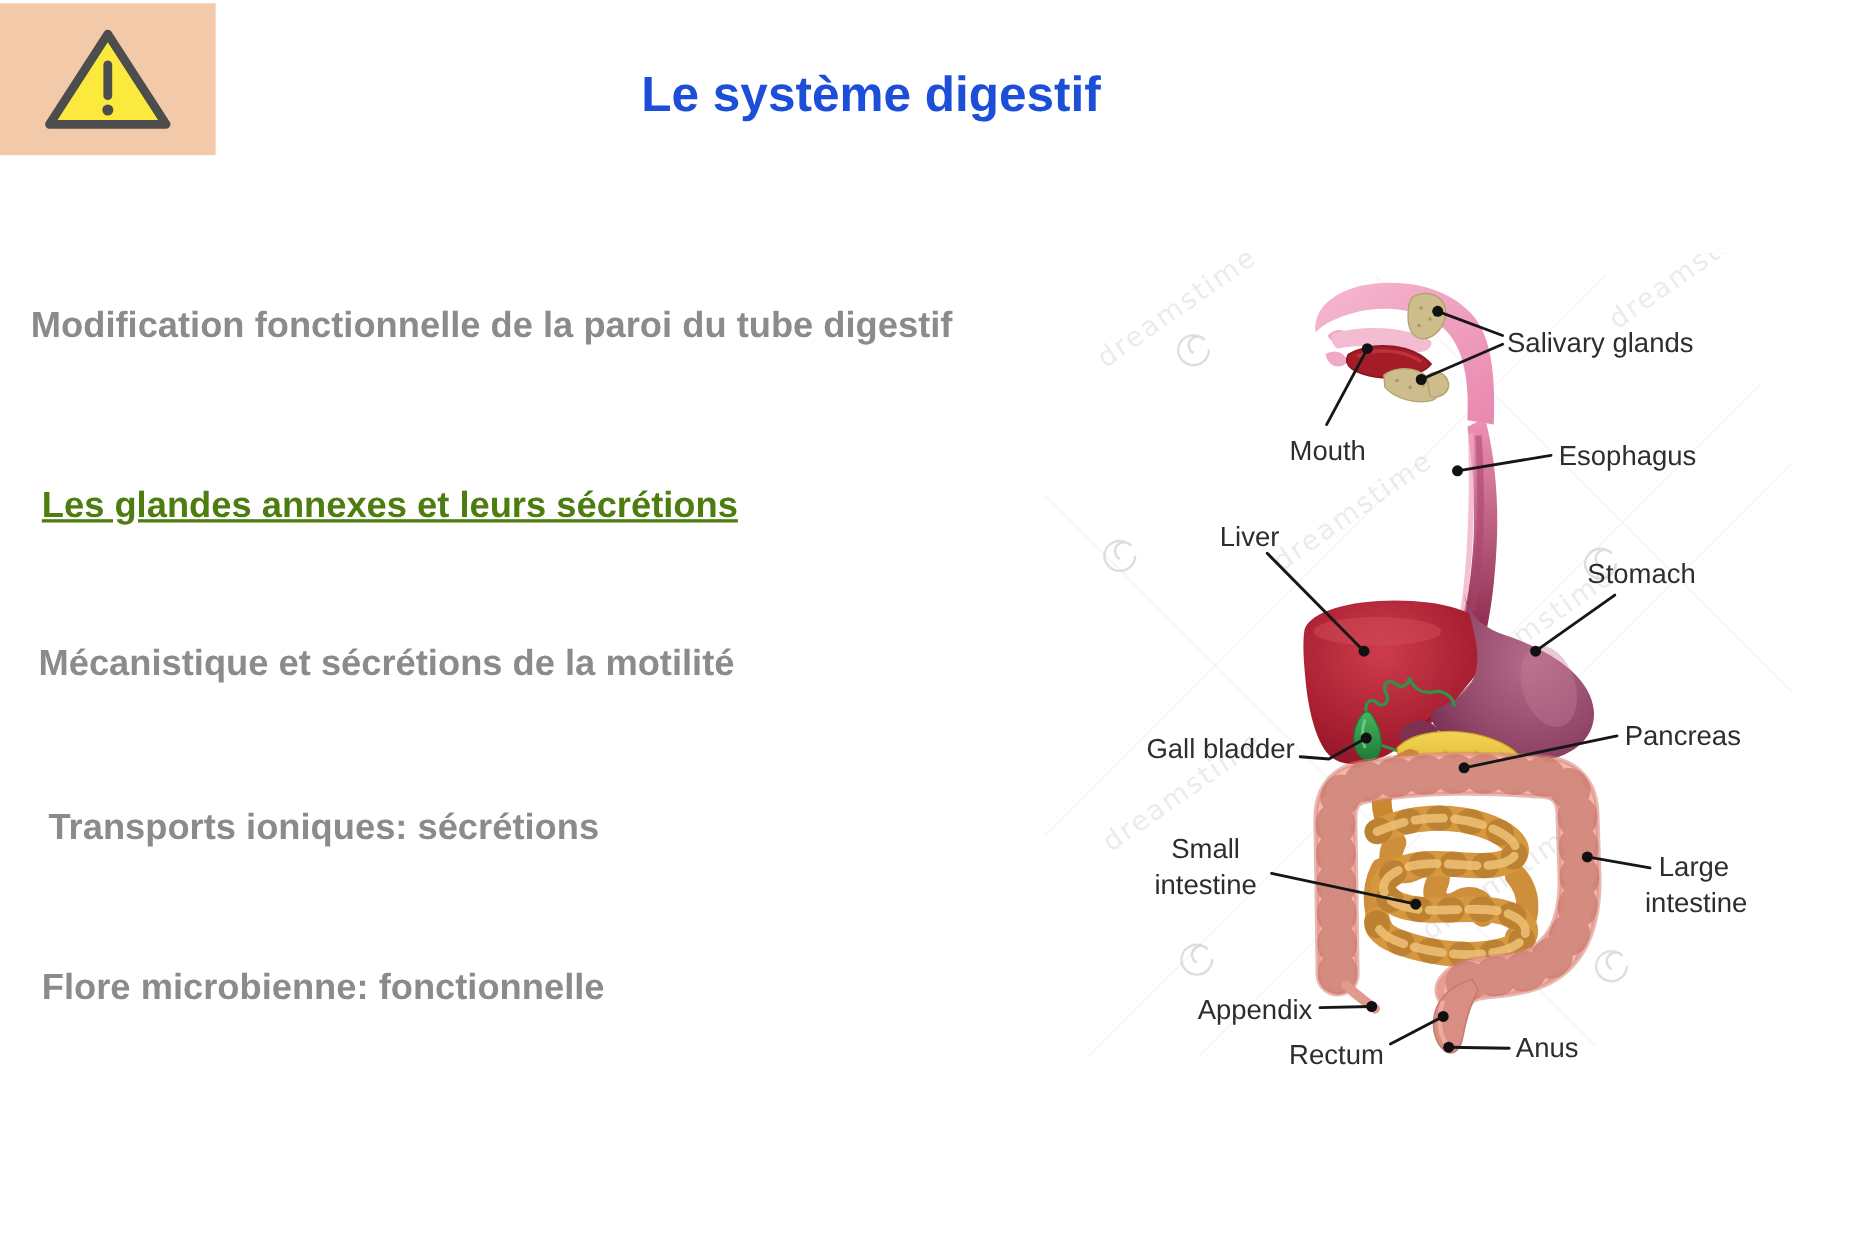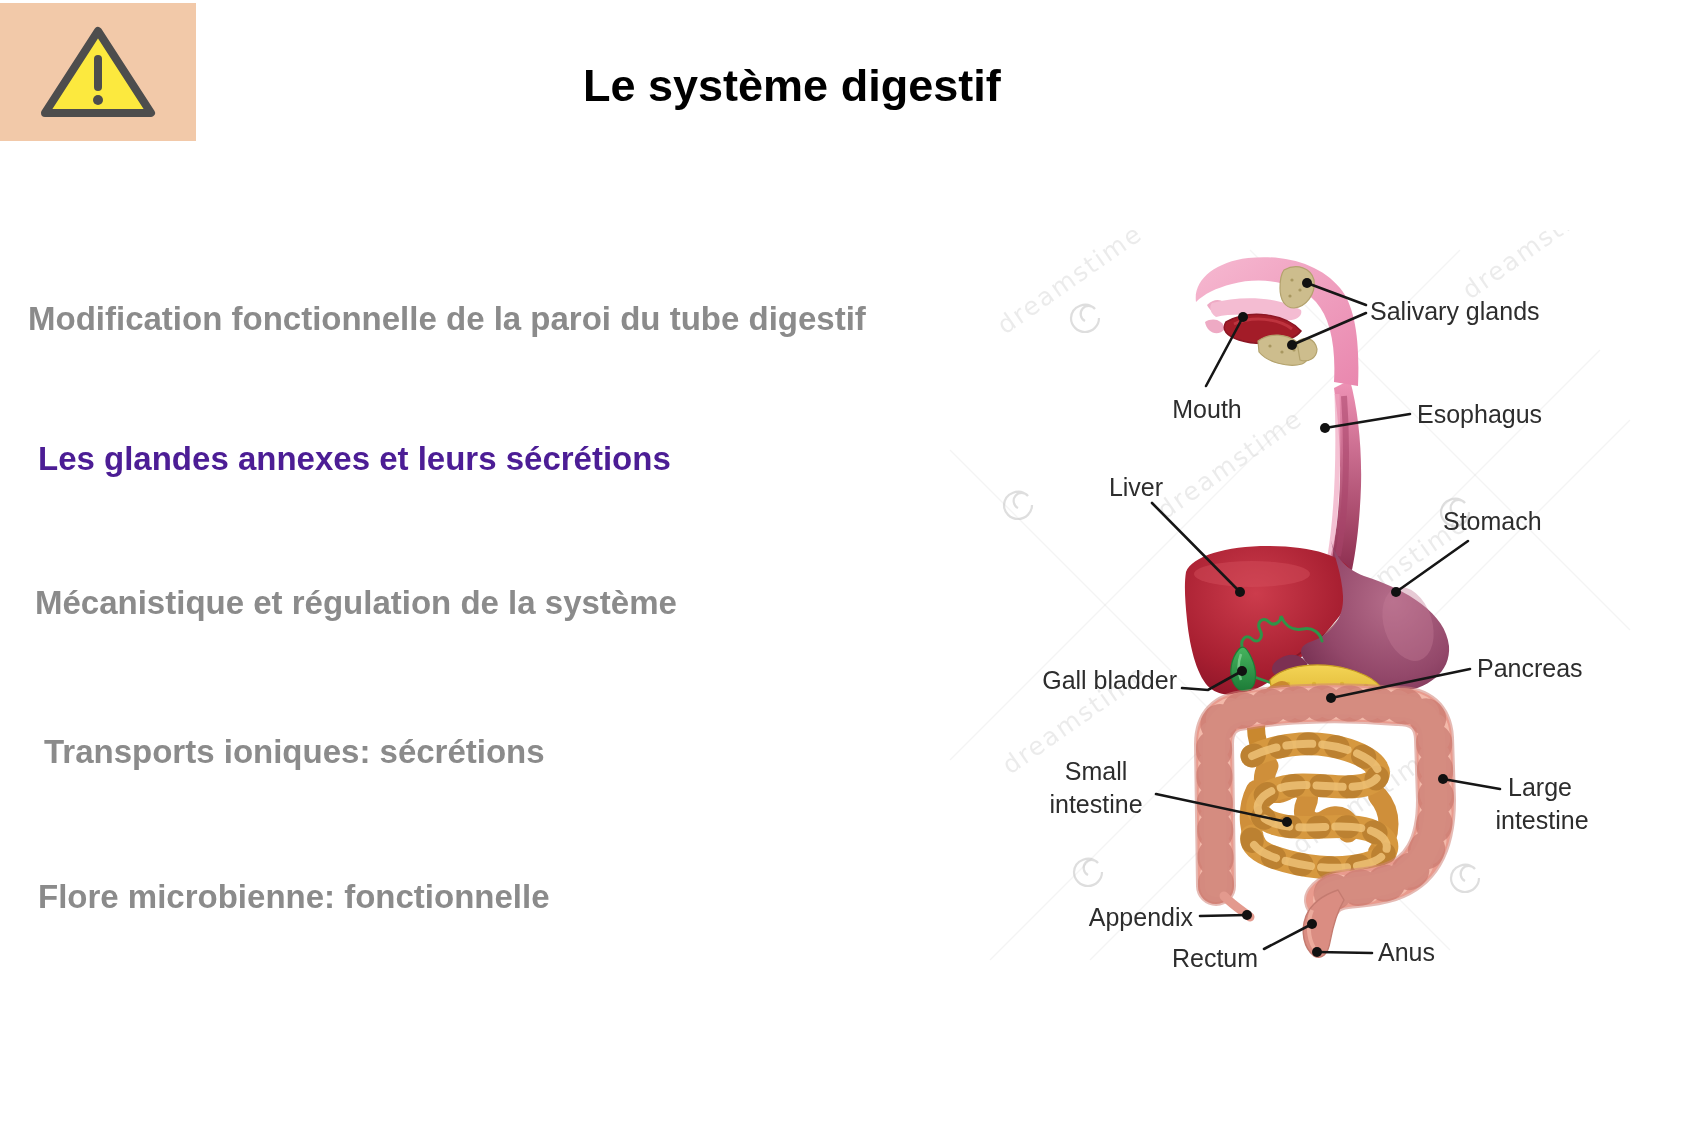"Le système digestif" .slide-title { color: #000000 -> #1d4ed8 }
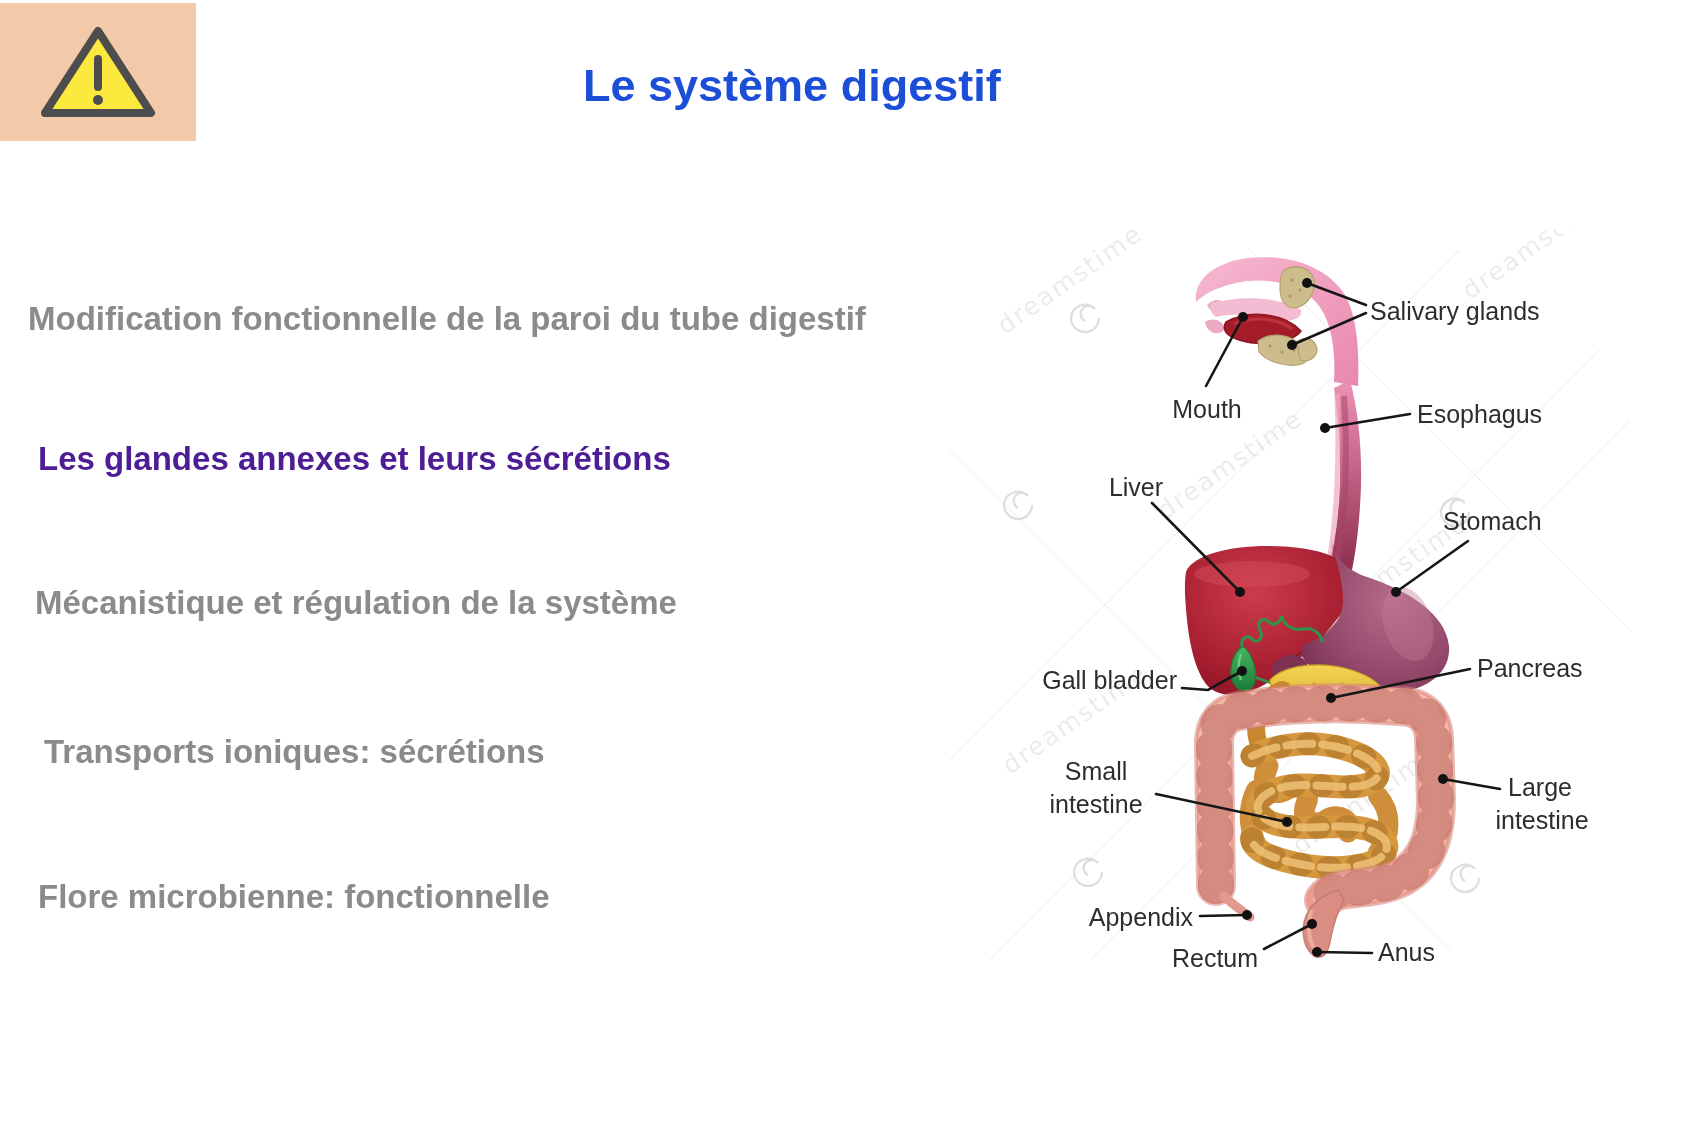"Modification fonctionnelle de la paroi" div.menu-item { top: 300px -> 276px }
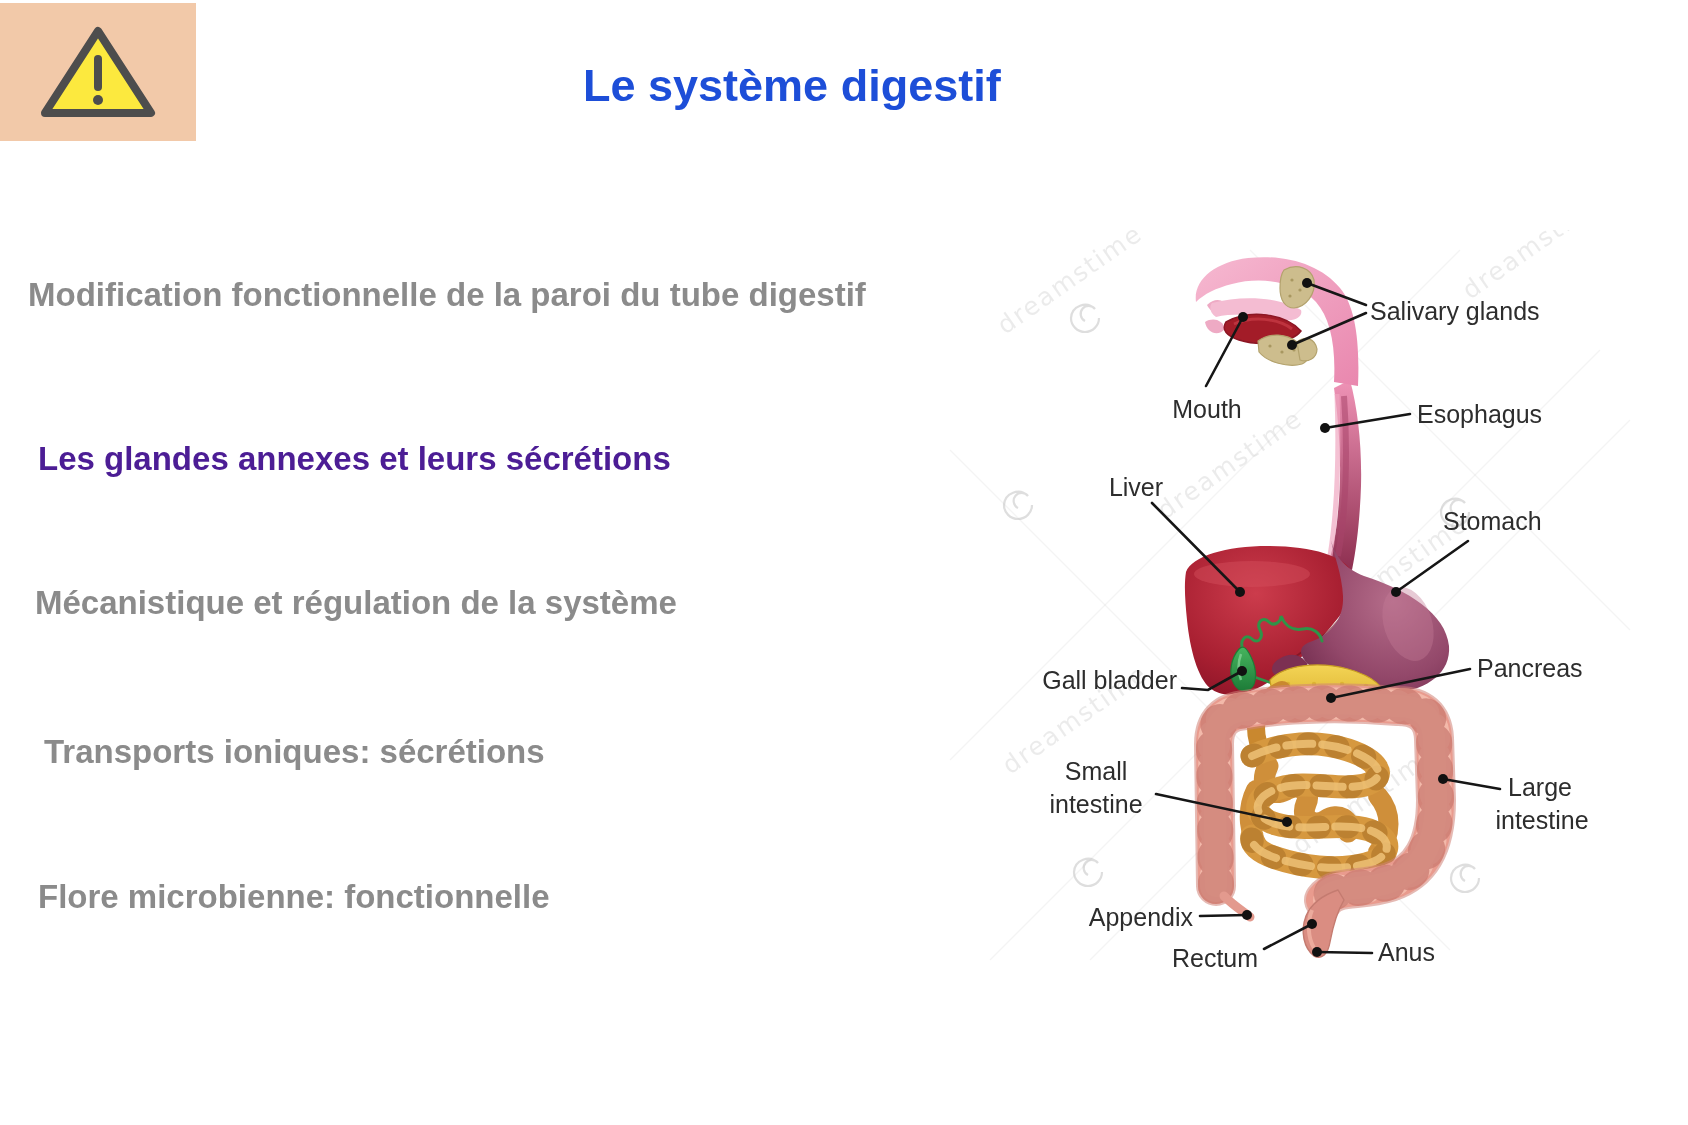"Les glandes annexes et leurs" .menu-item.active { color: #4c1d95 -> #4d7c0f; text-decoration: none -> underline }
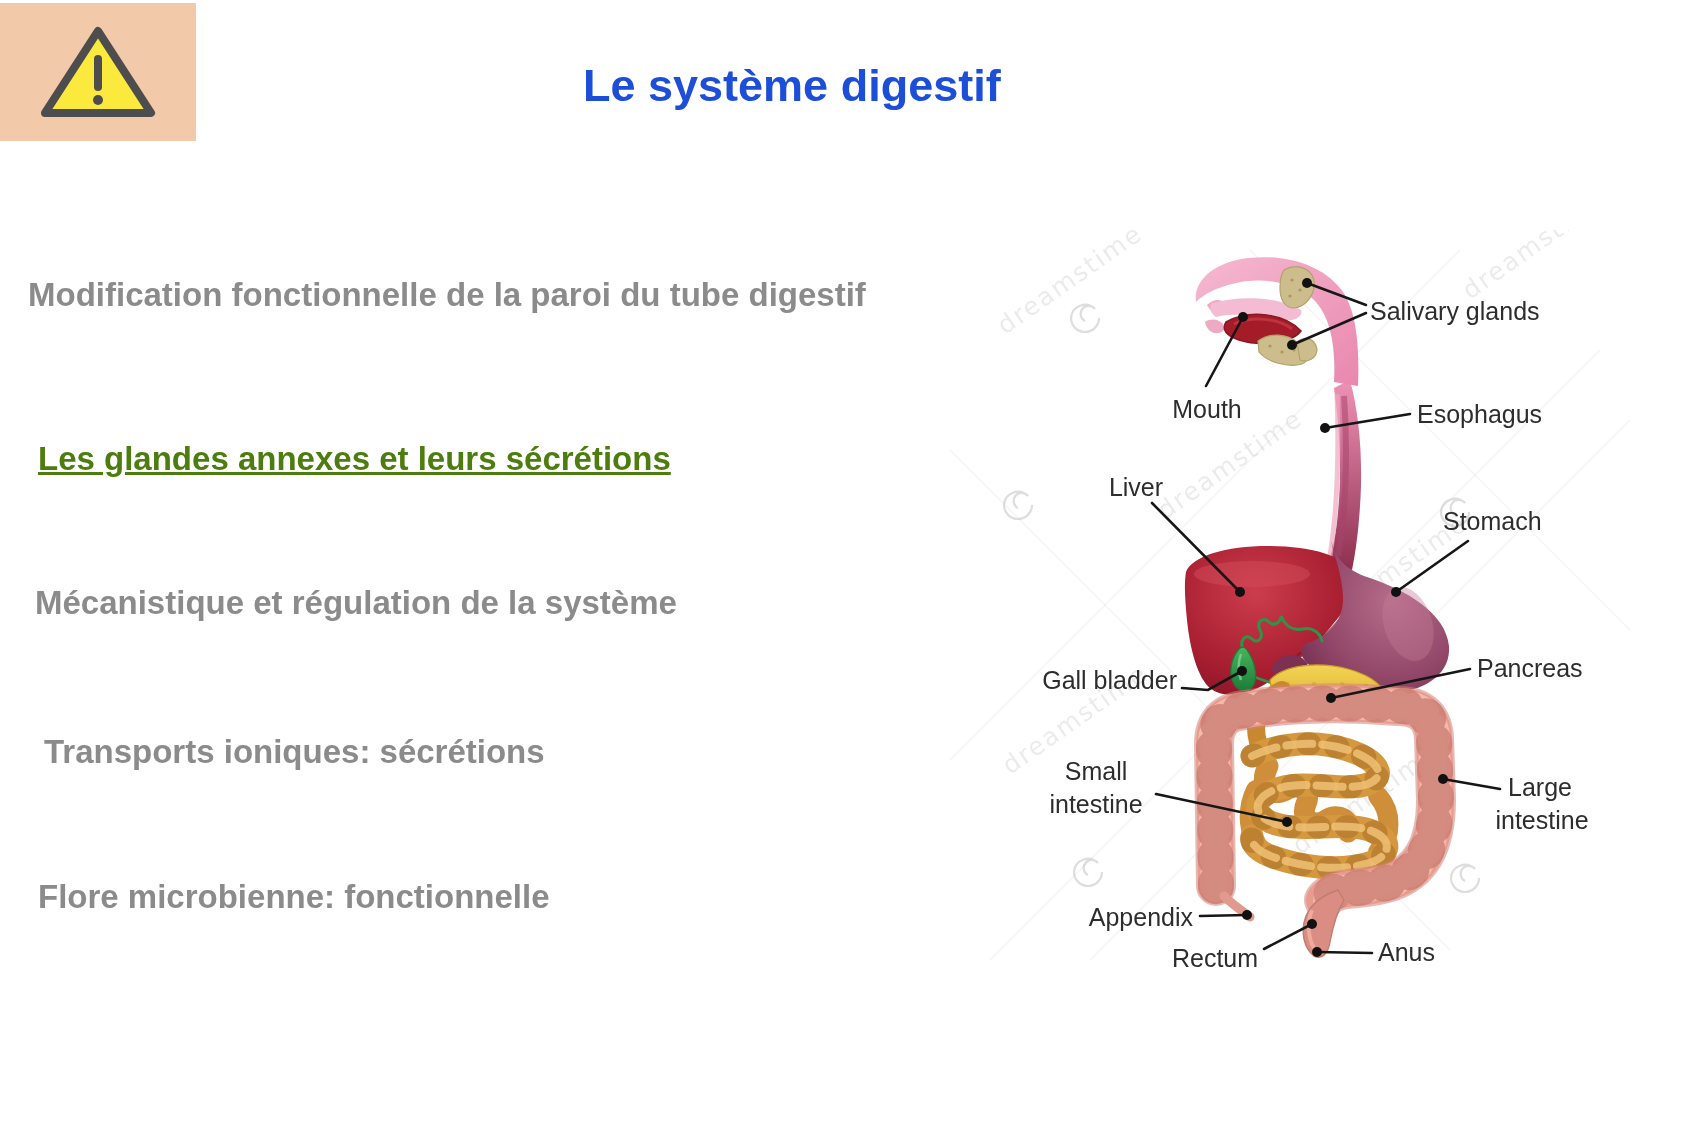"Mécanistique et régulation de la" div.menu-item { text: régulation de la système -> sécrétions de la motilité }
